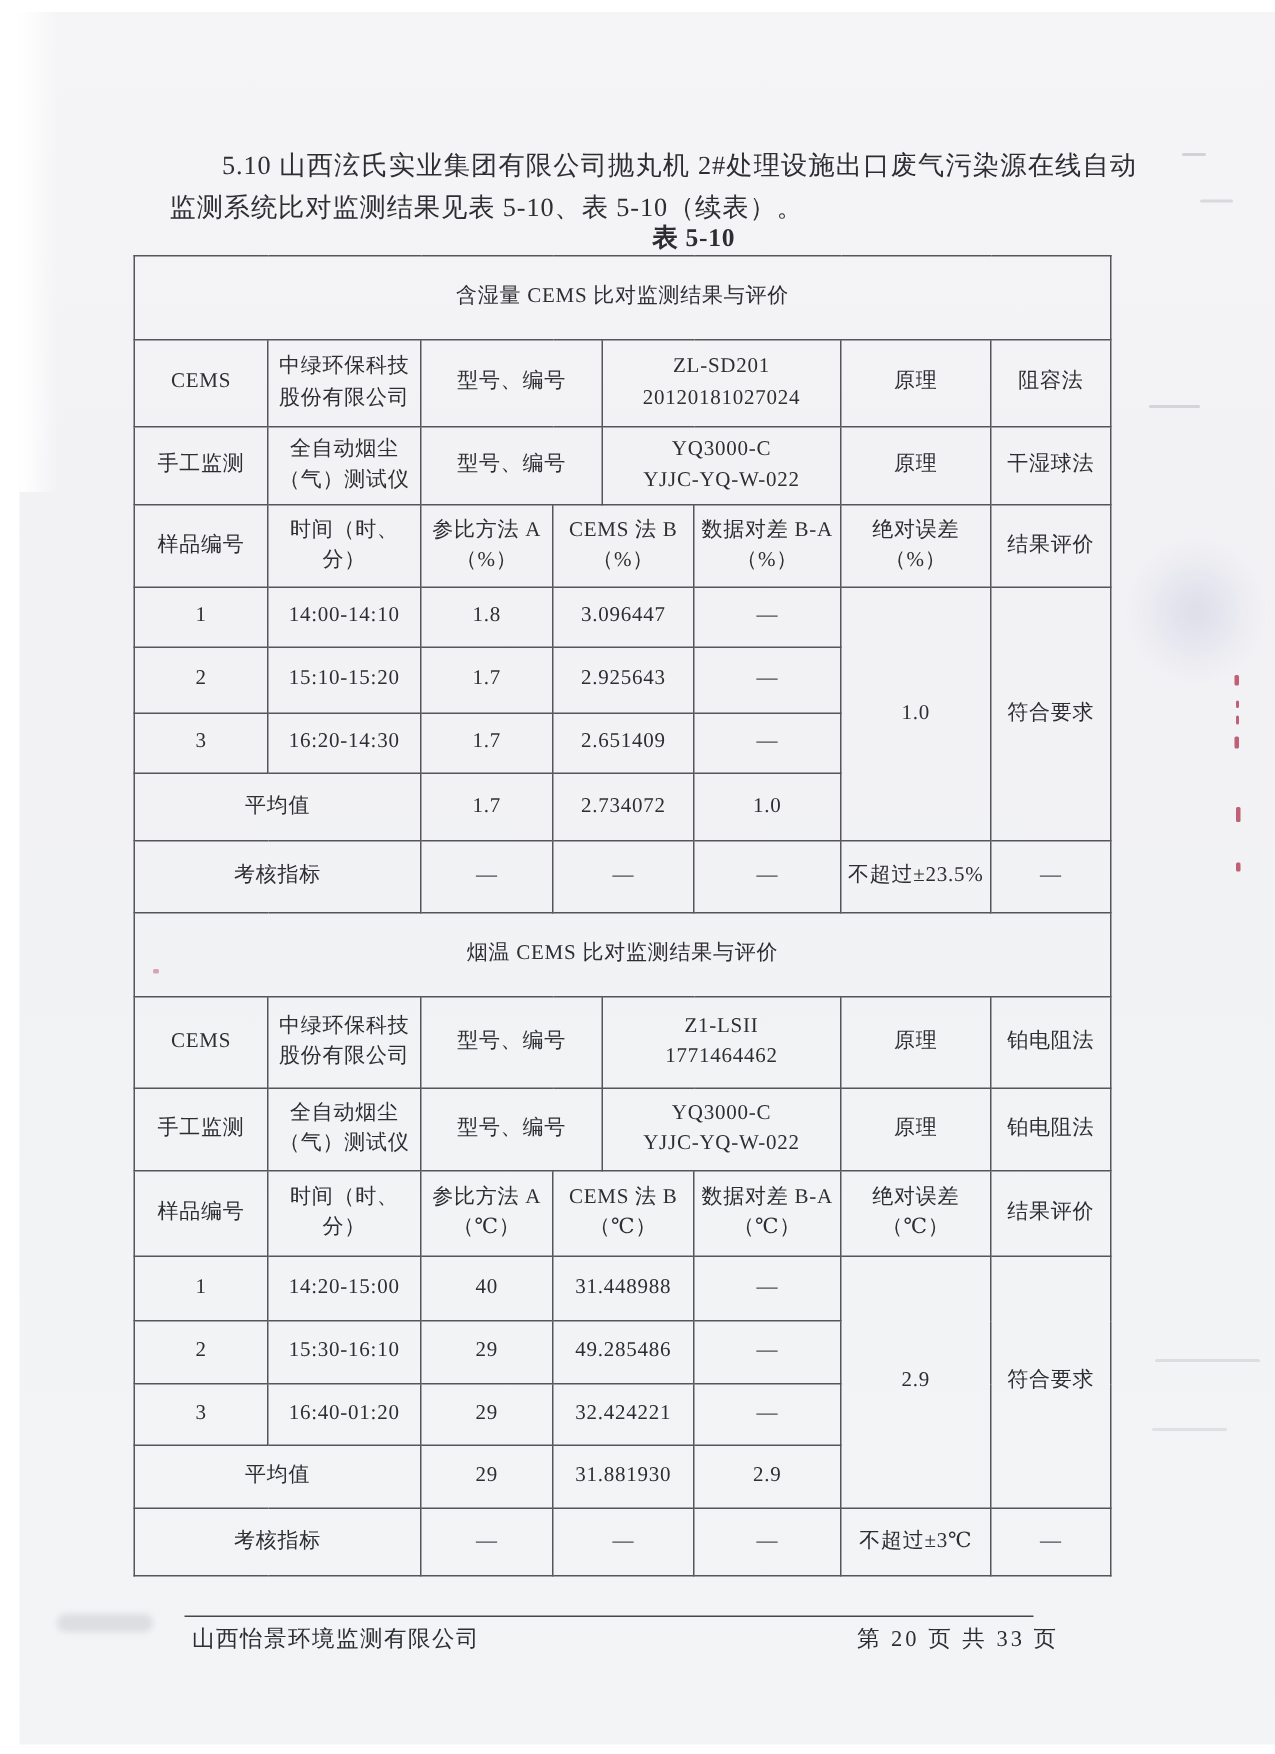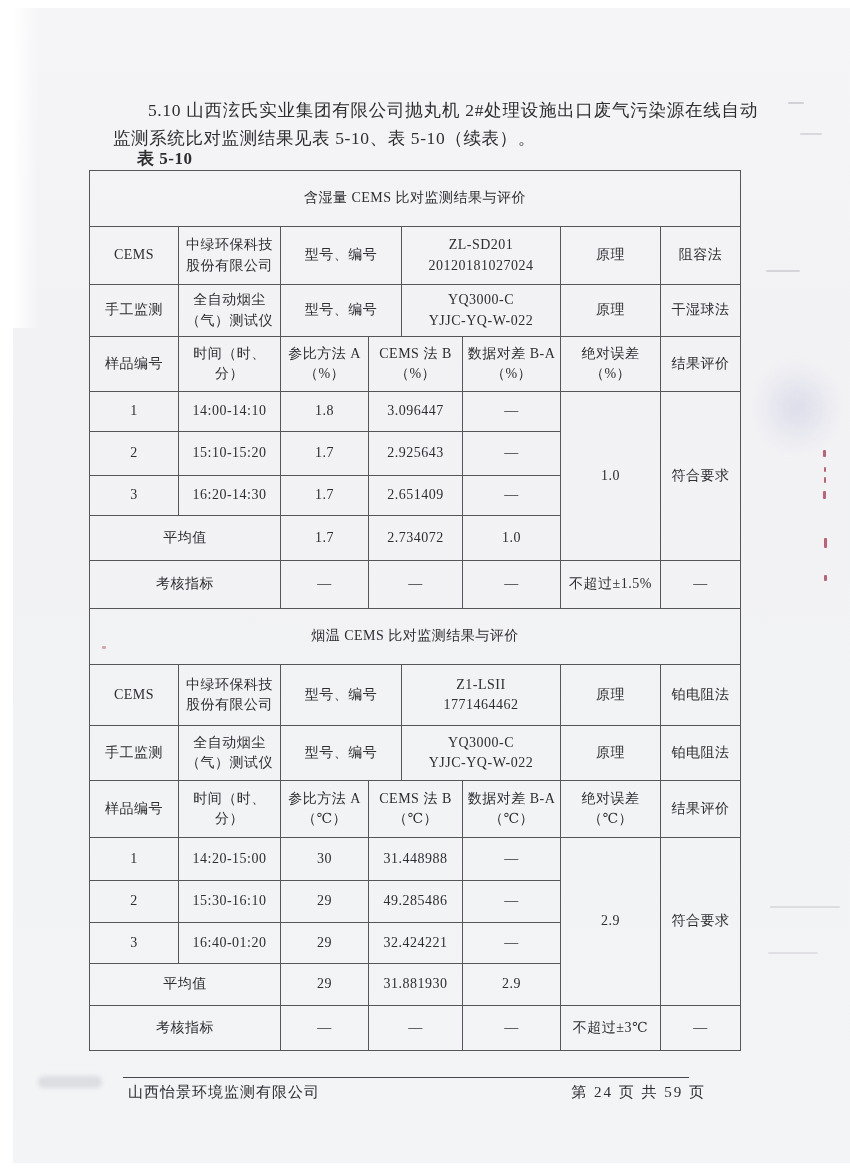"表 5-10" .caption { flex-direction: column -> none }
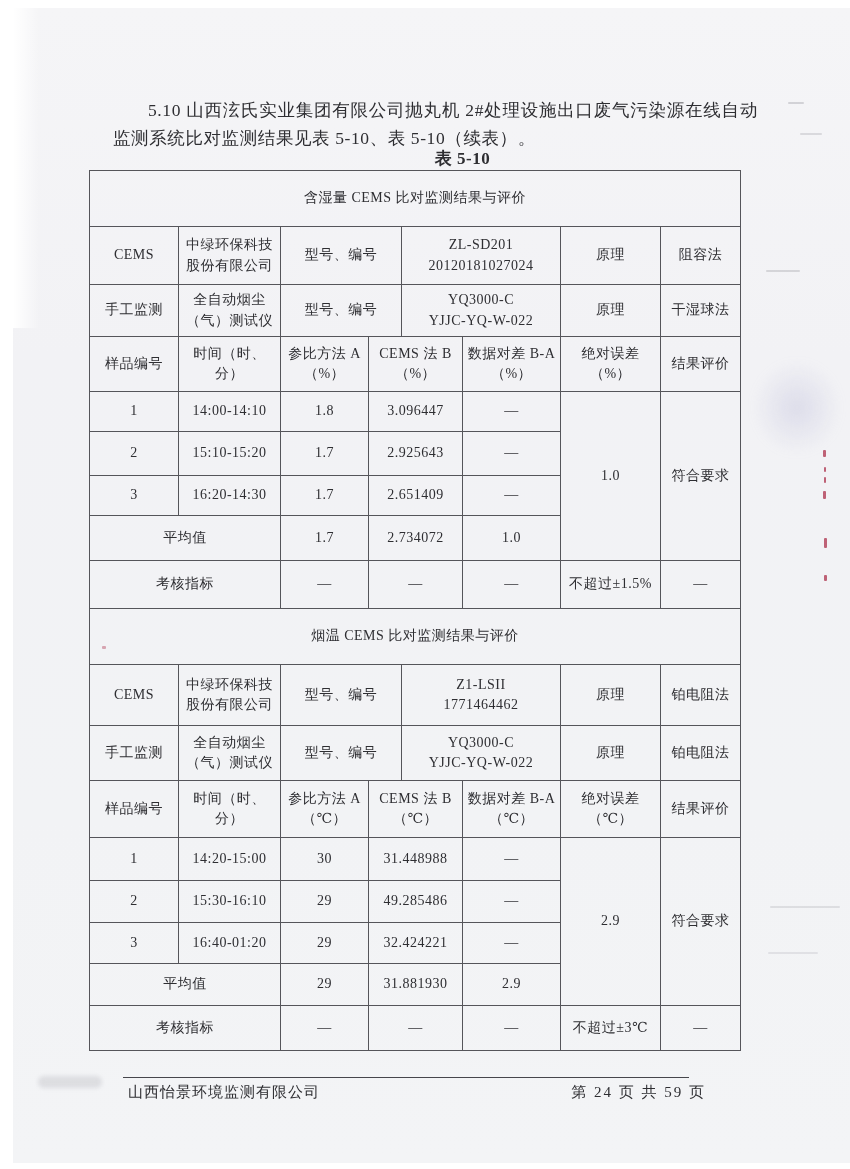"不超过±1.5%" td { text: 1.5% -> 23.5% }
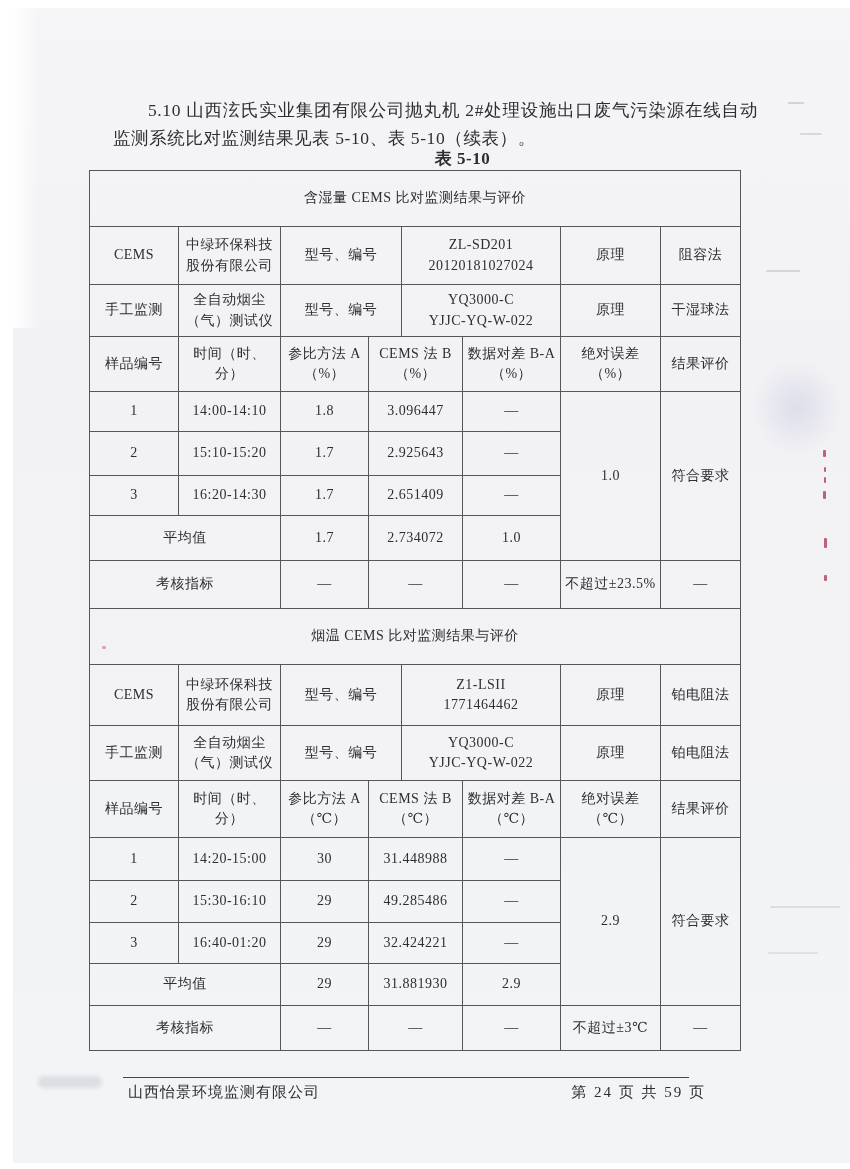"30" td { text: 30 -> 40 }
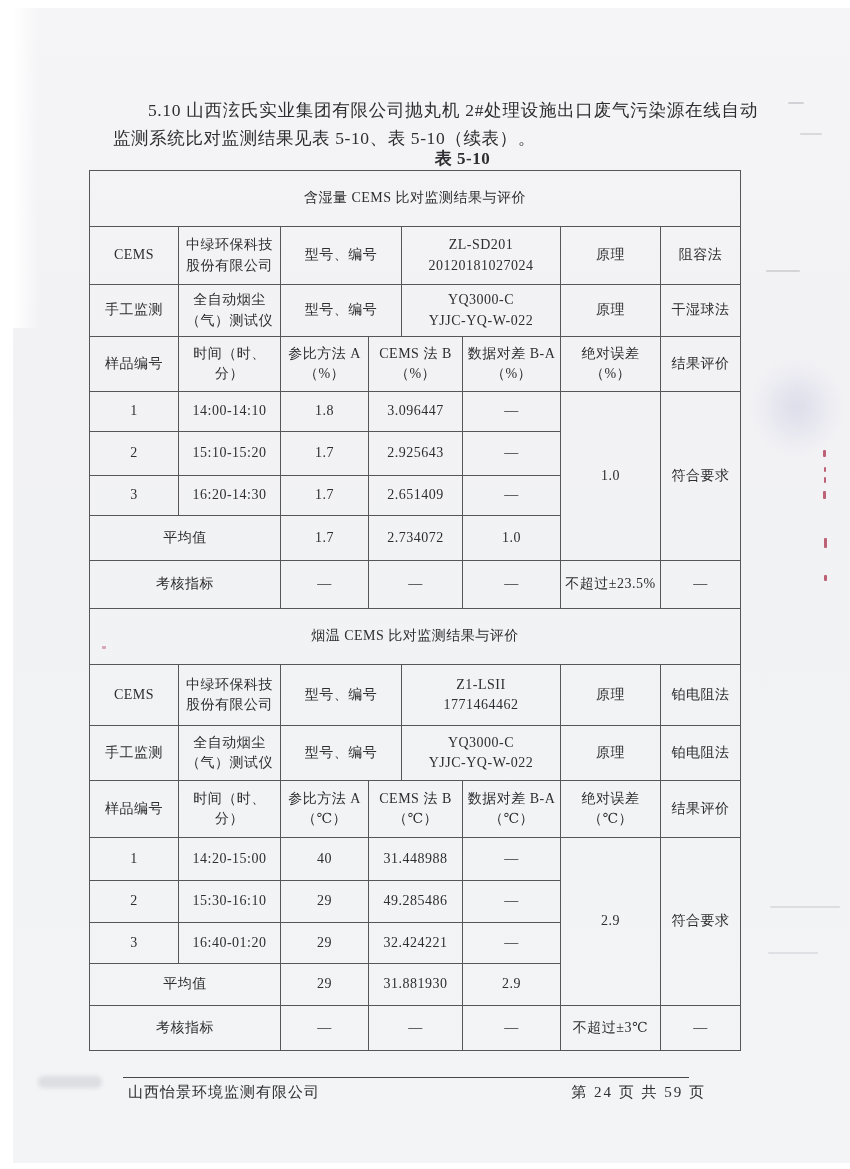"第 24 页 共 59" div.footer-page { text: 24 页 共 59 -> 20 页 共 33 }
